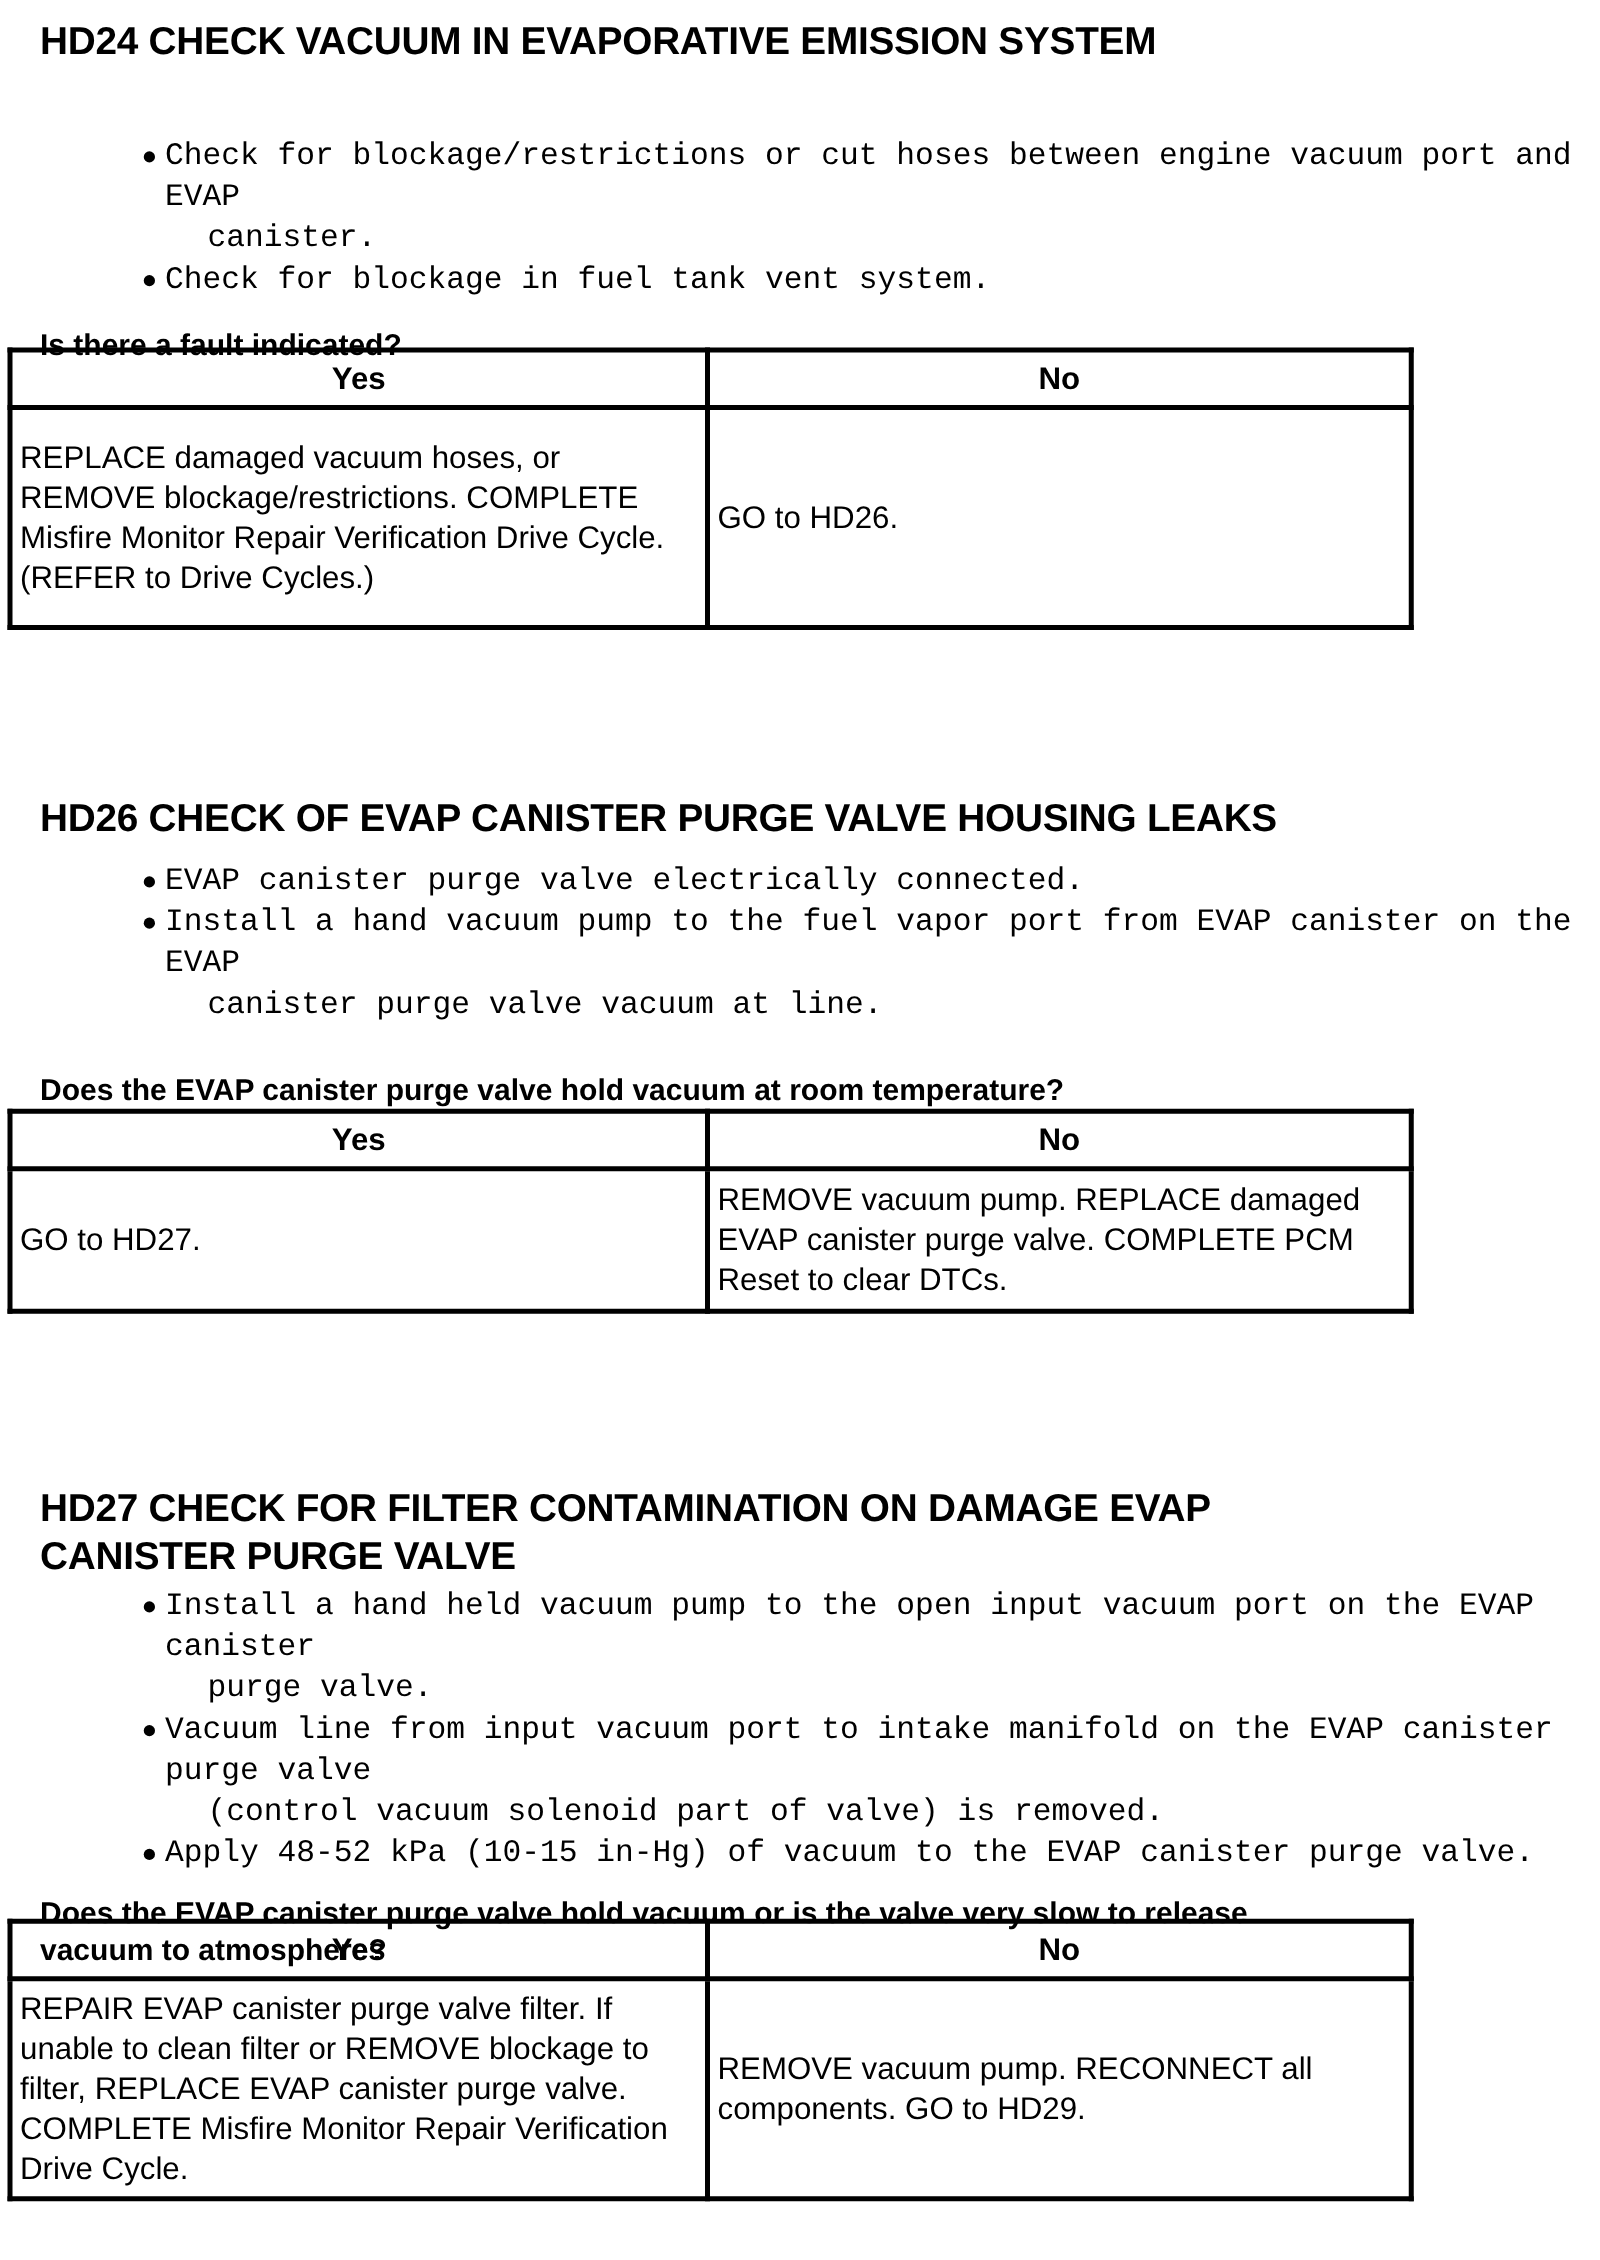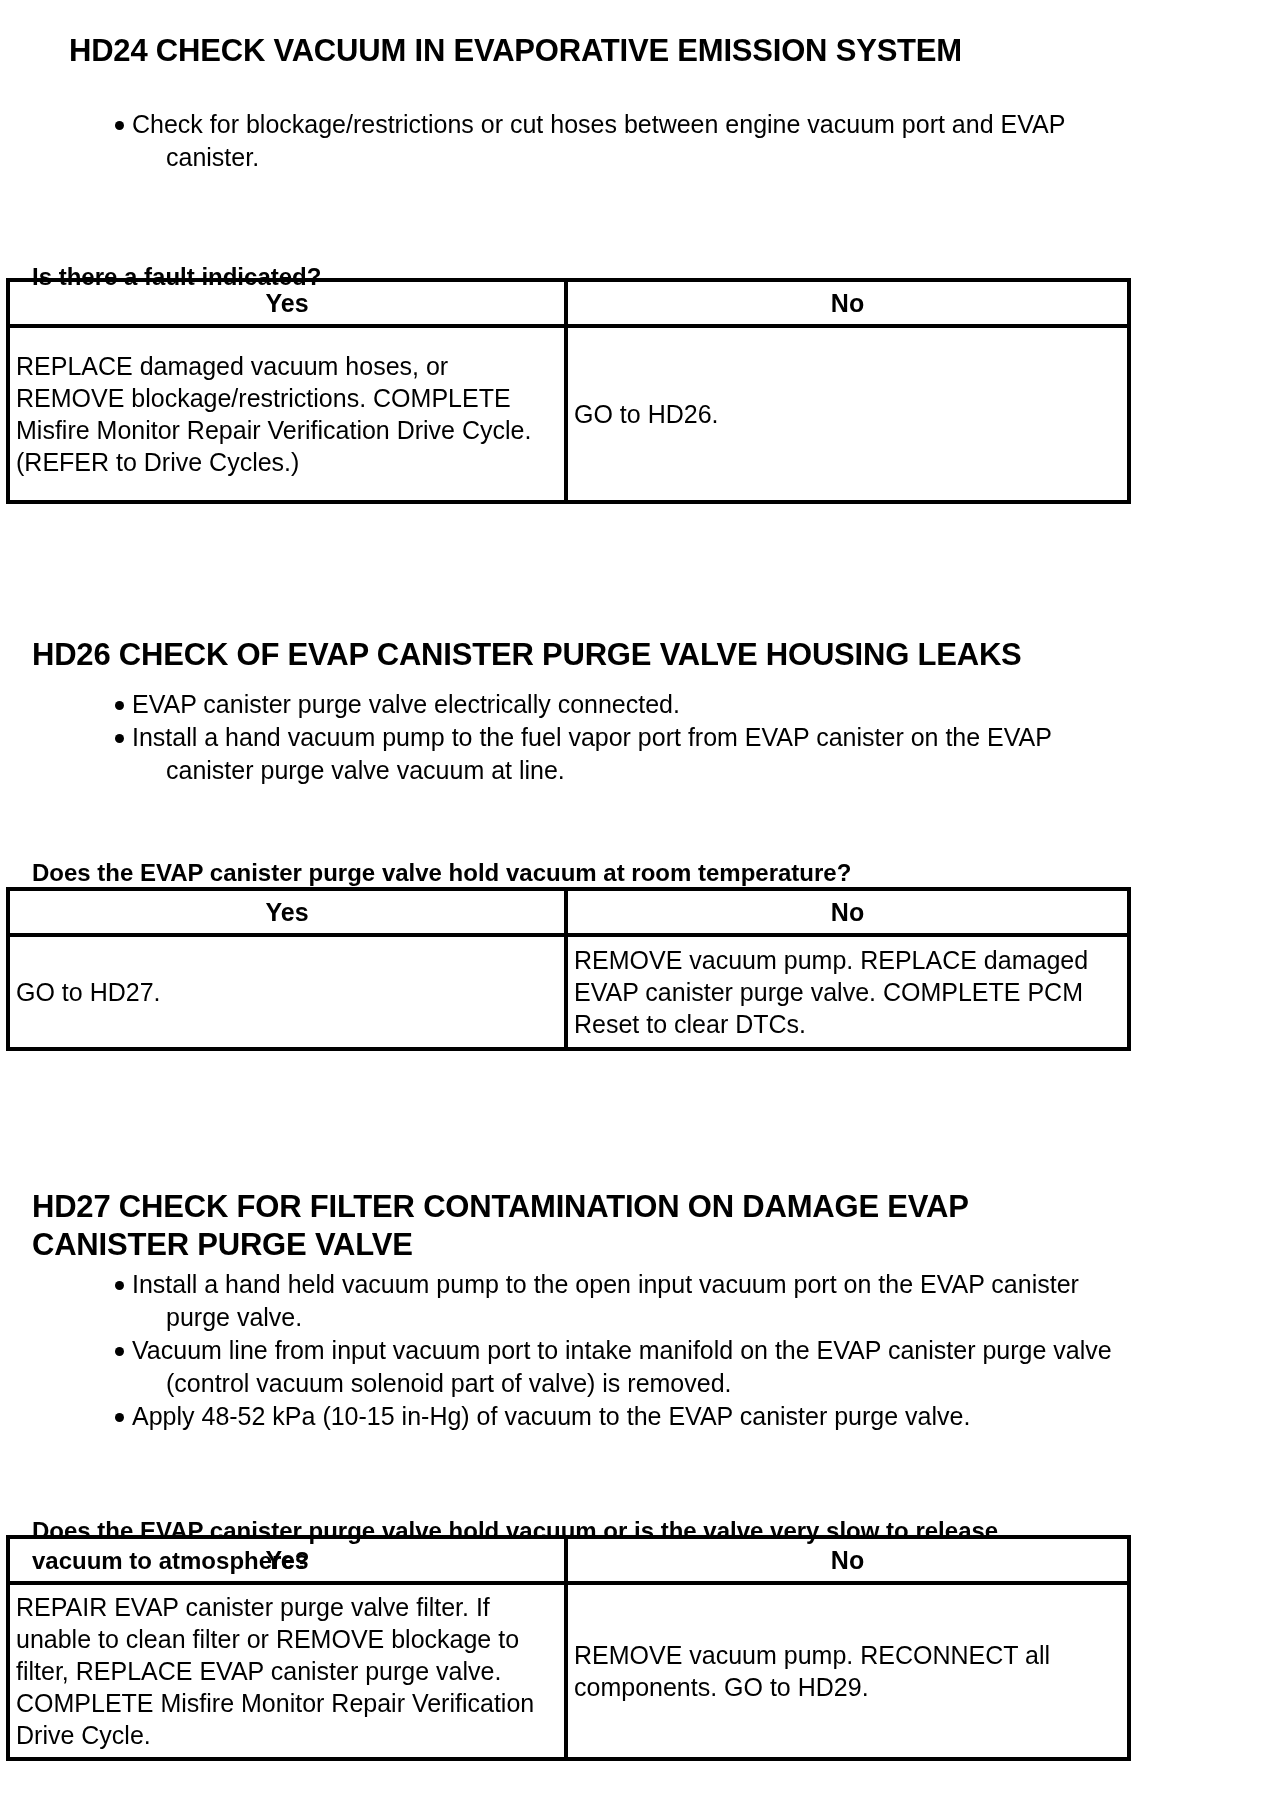"HD24 CHECK VACUUM IN EVAPORATIVE" div.abs { margin-left: 37px -> none; top: 32px -> 14px }
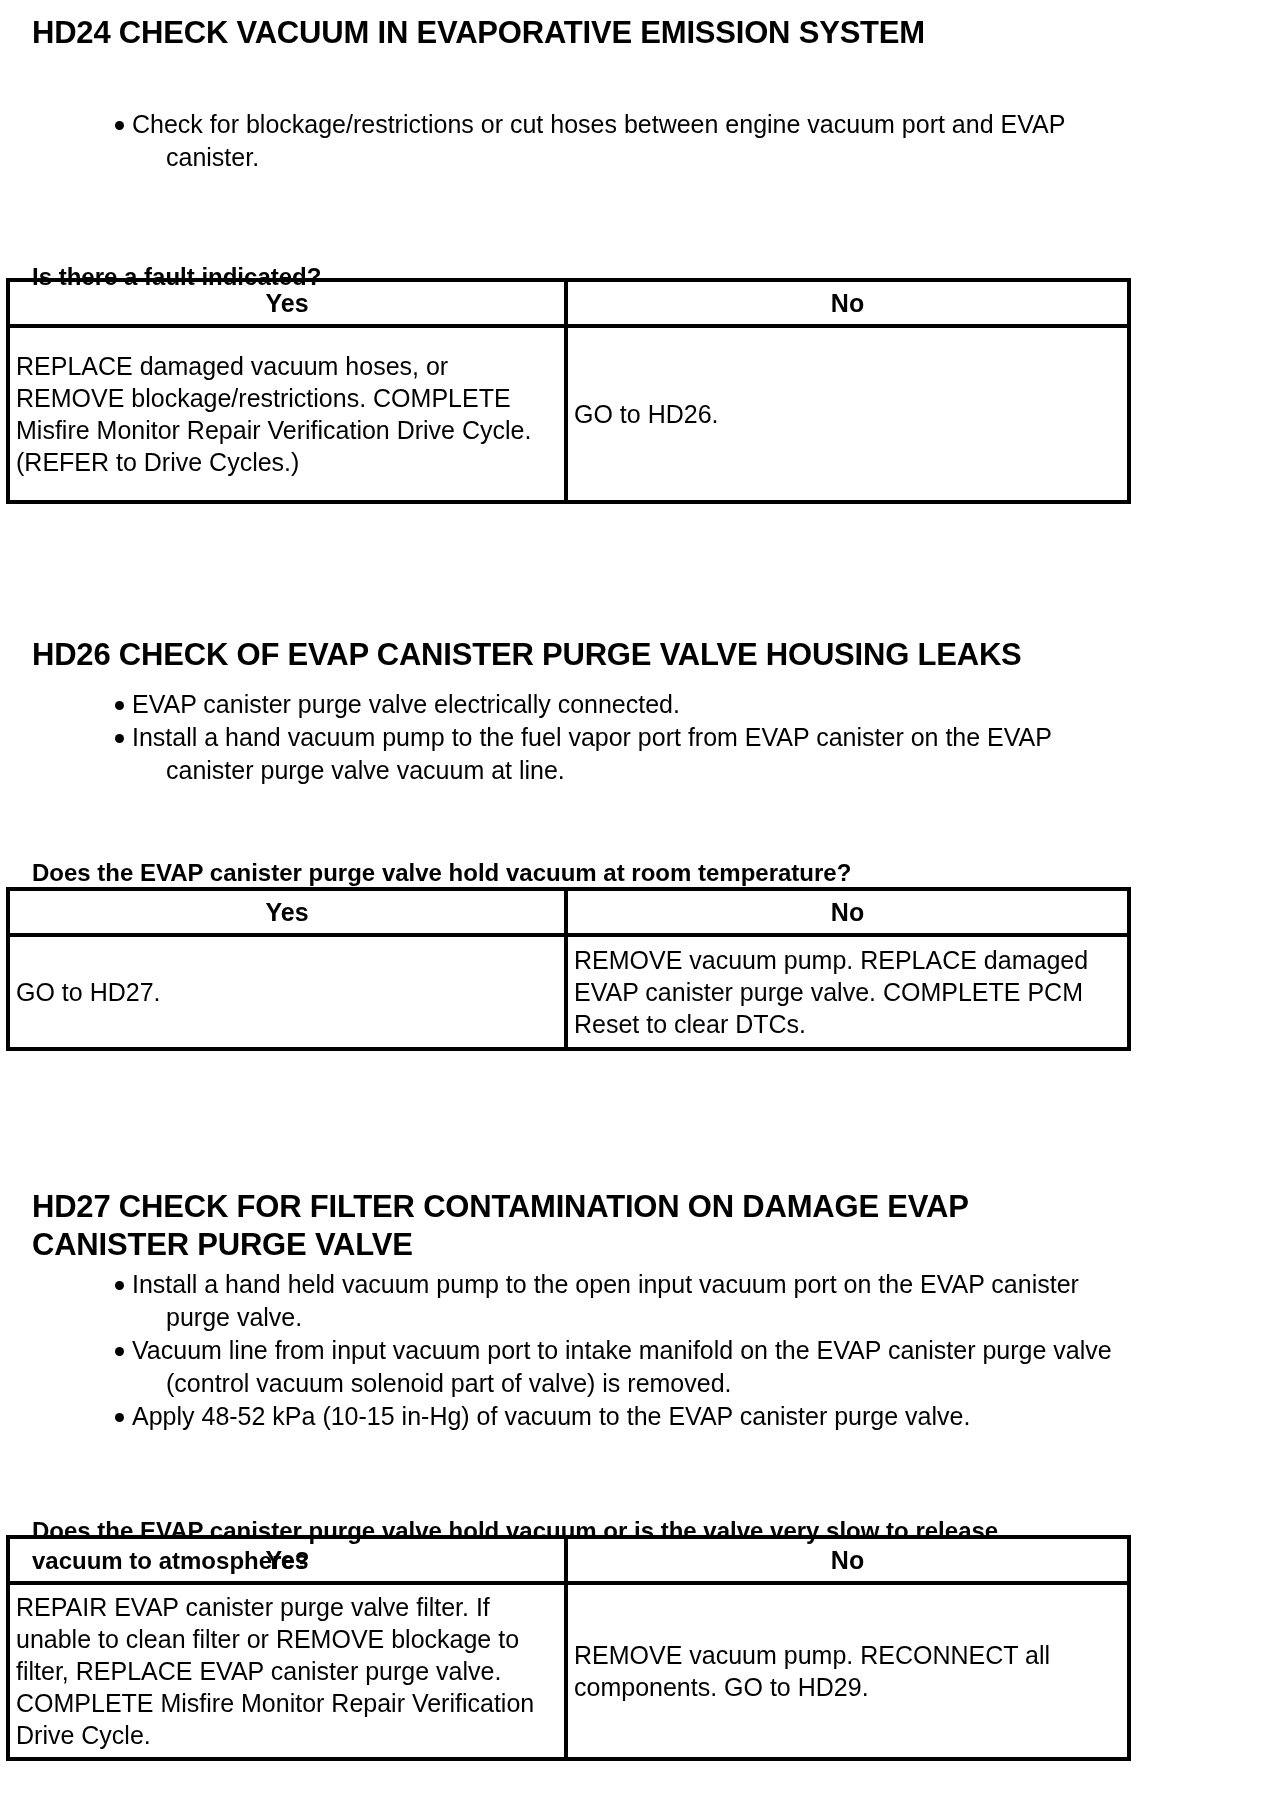"Check for blockage/restrictions or cut" .bullets li .txt { font-family: none -> Liberation Mono, monospace }
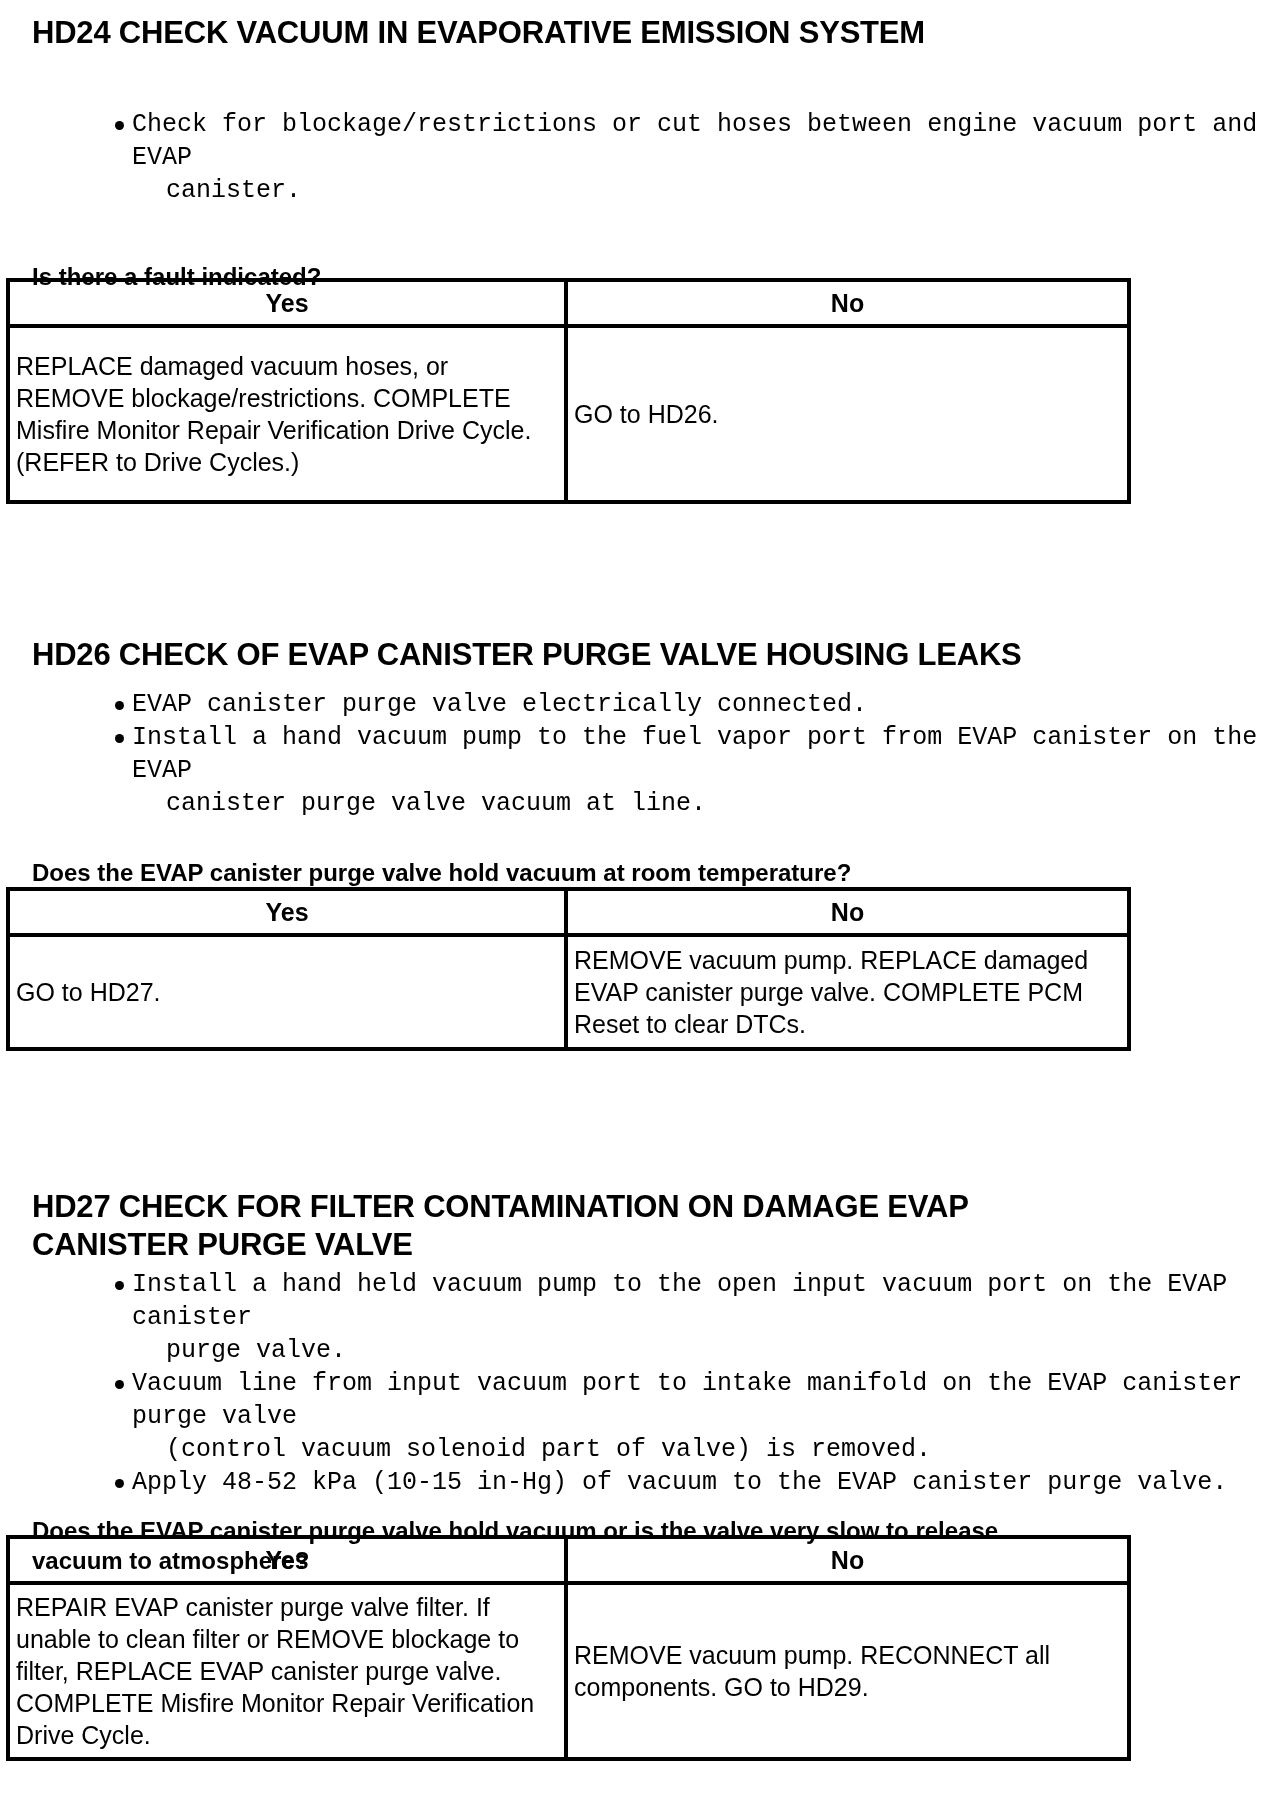"Check for blockage in fuel" li { html: none -> <li> <span></span> <span>Check for blockage in fuel tank vent system.</span> </li> }
